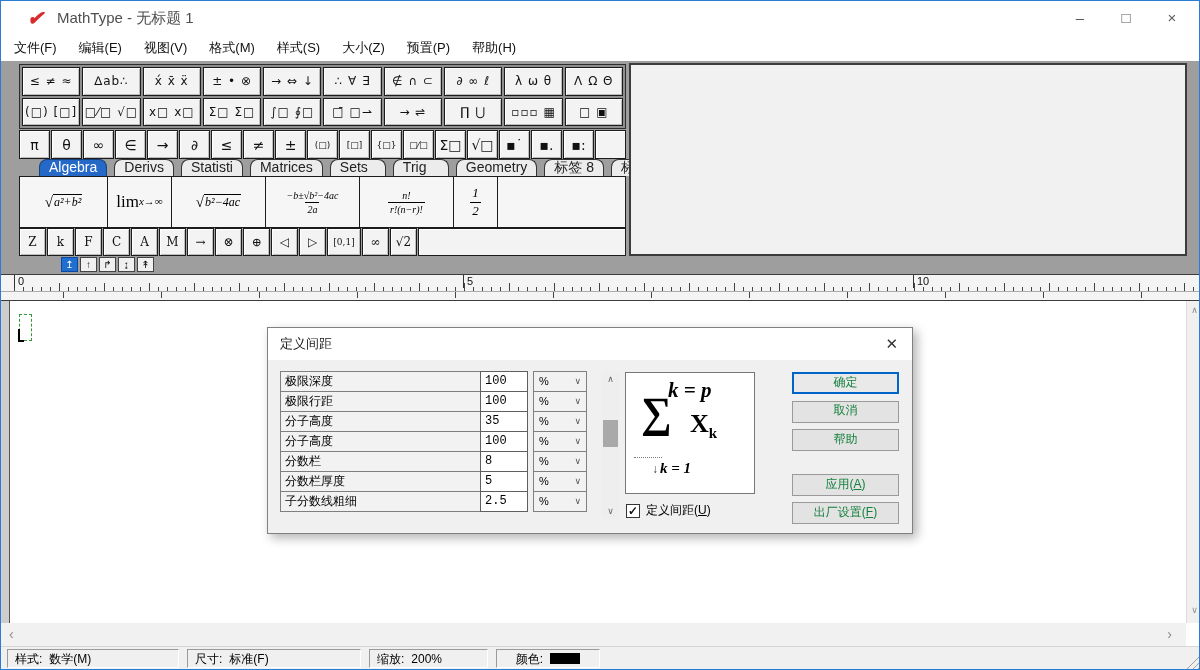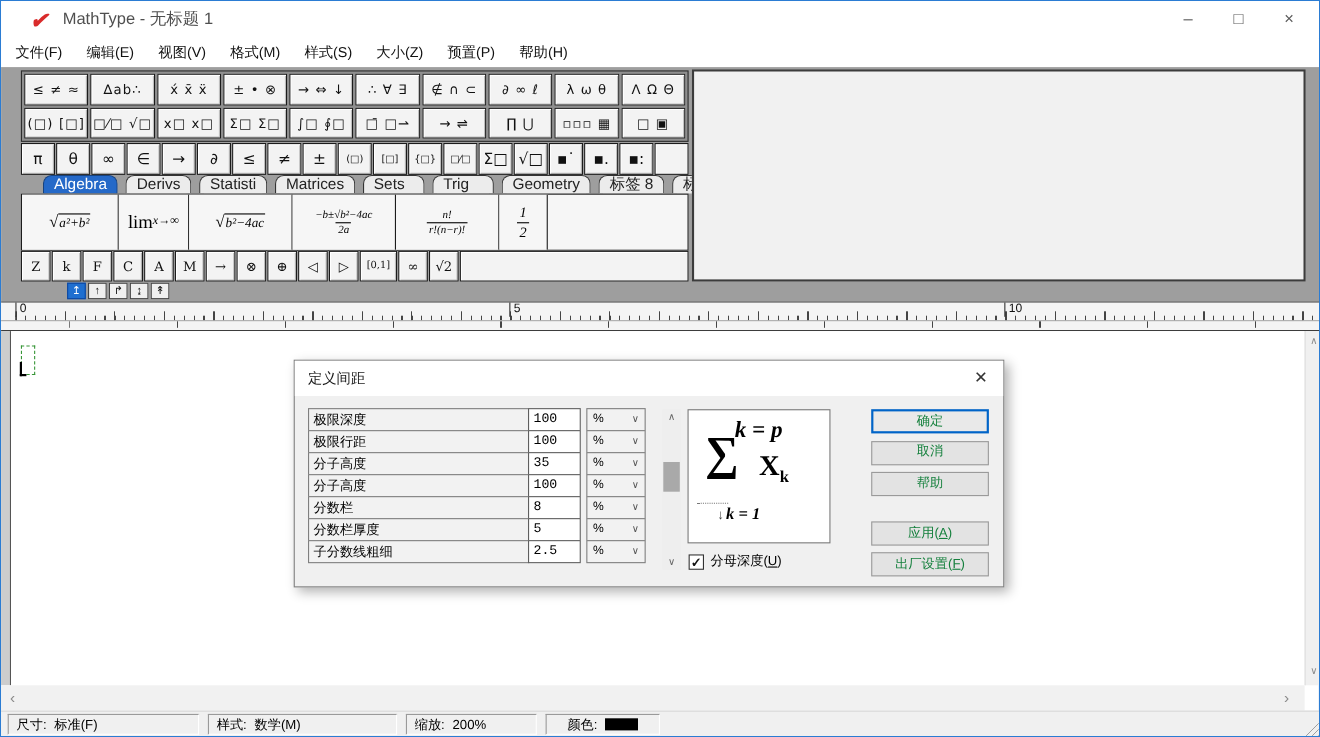"分母深度(" span { text: 分母深度 -> 定义间距 }
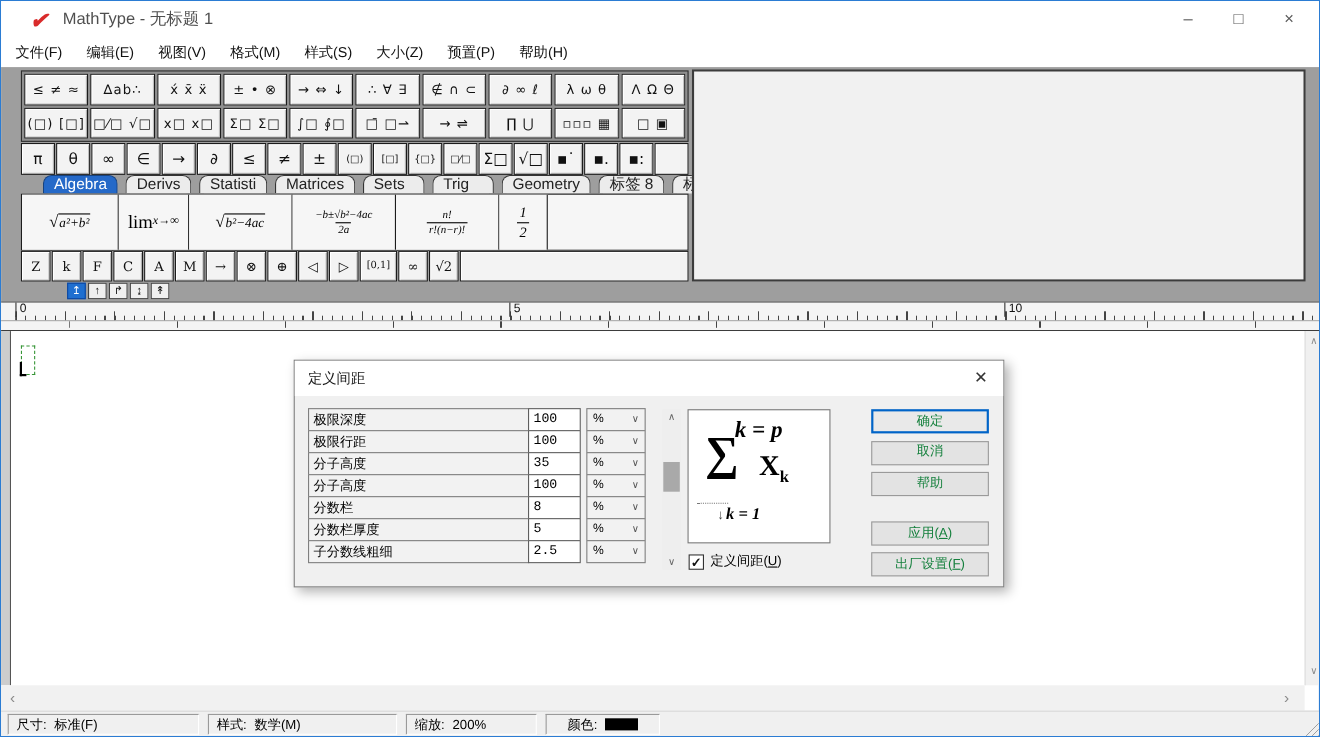"尺寸:" div.st-field { order: before "样式:" -> after "样式:" }
